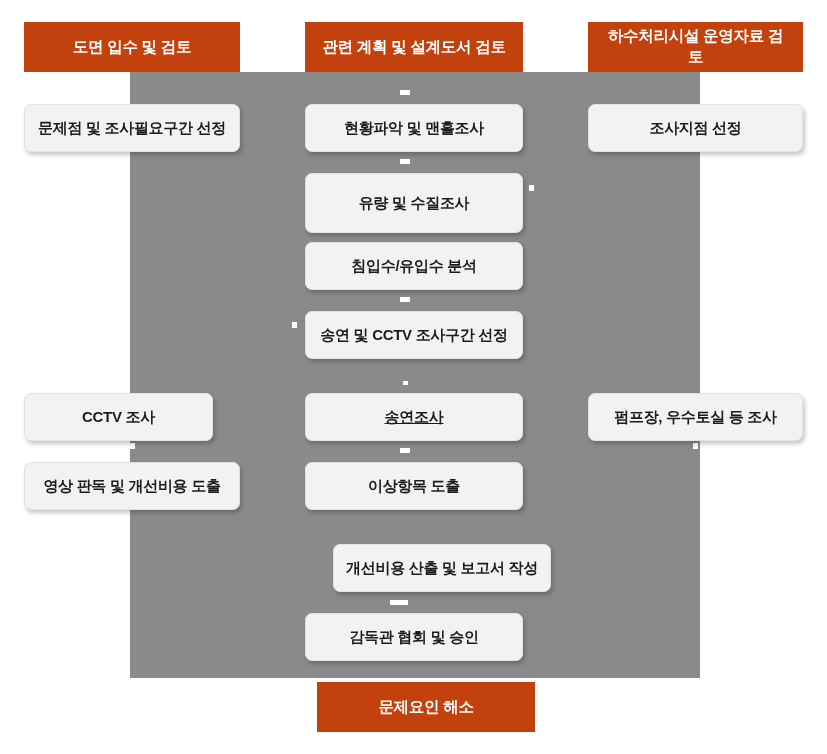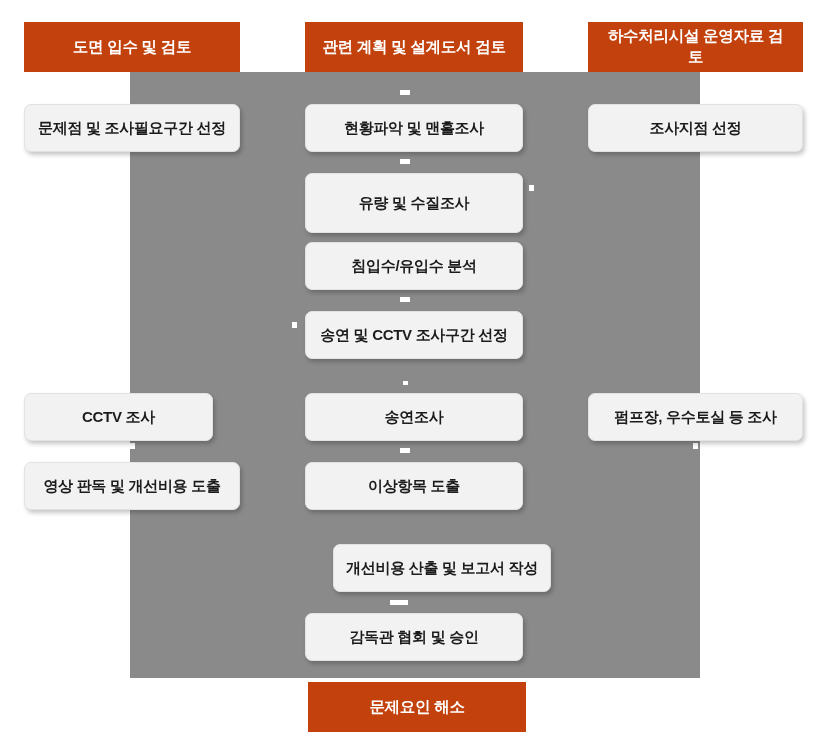"송연조사" div.node { text-decoration: none -> underline }
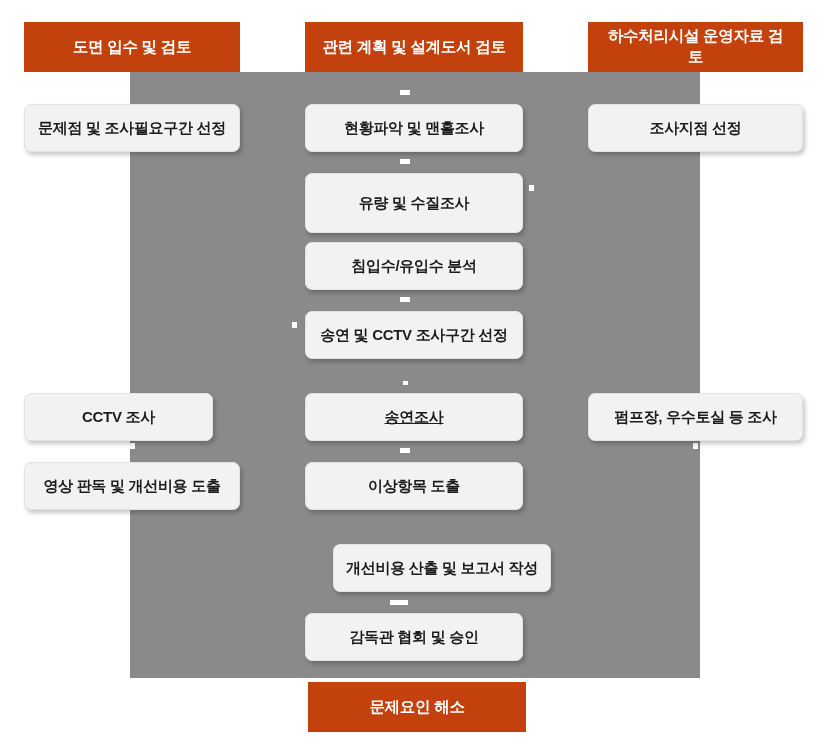"문제요인 해소" div.teal-box { left: 308px -> 317px }
